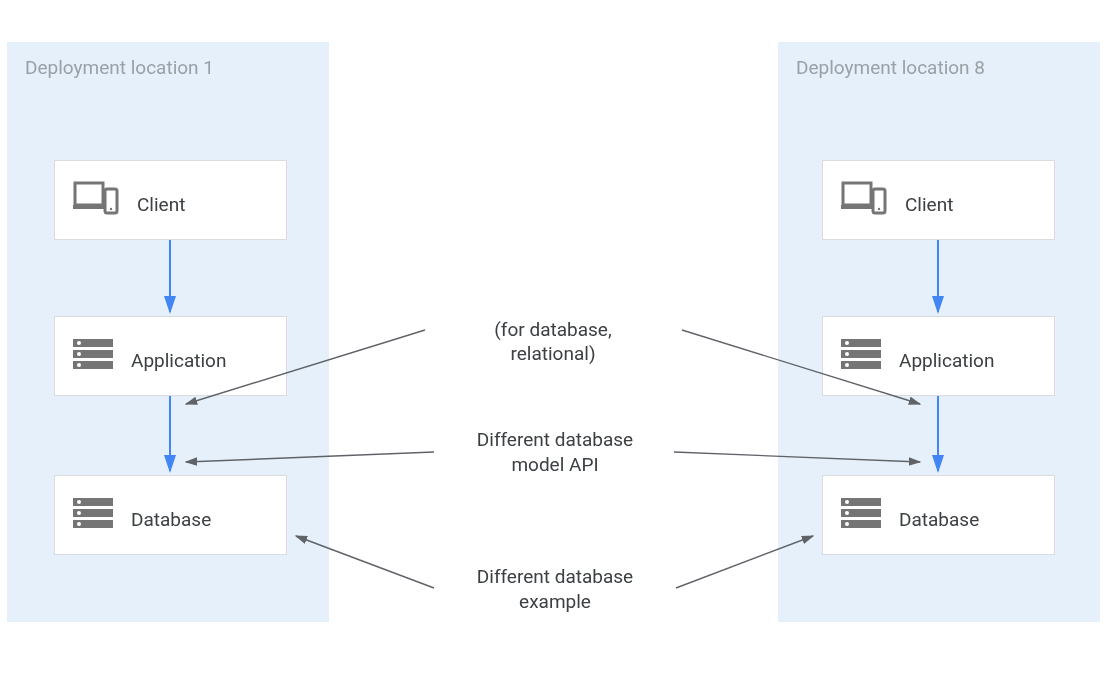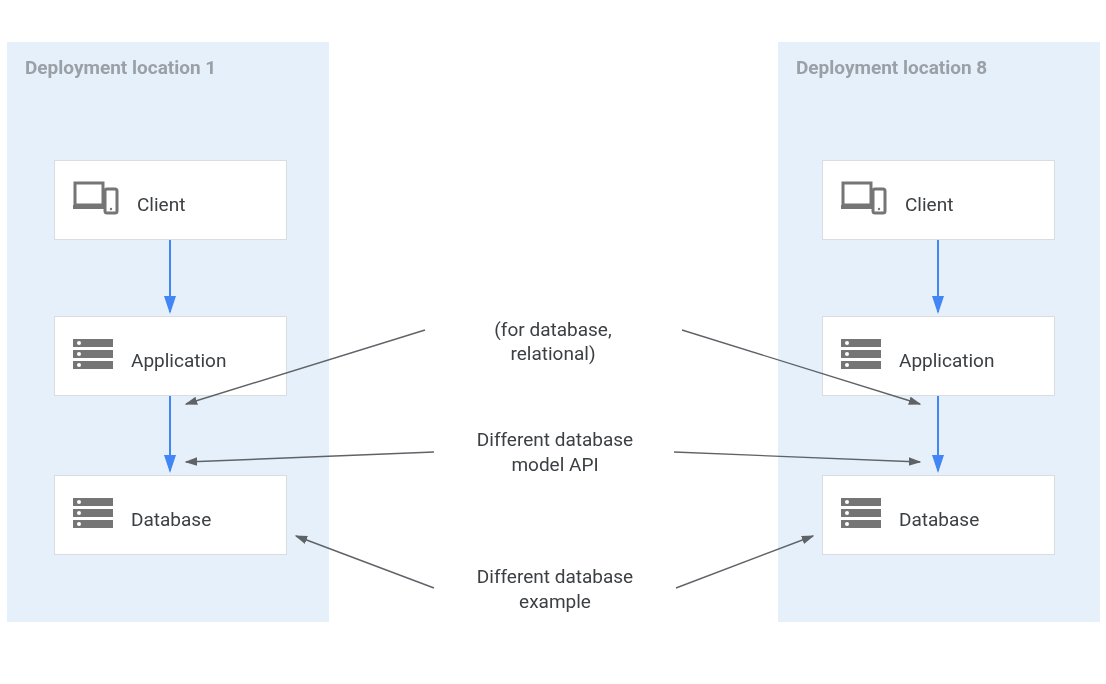"Deployment location 1" .region-title { font-weight: 700 -> 400 }
